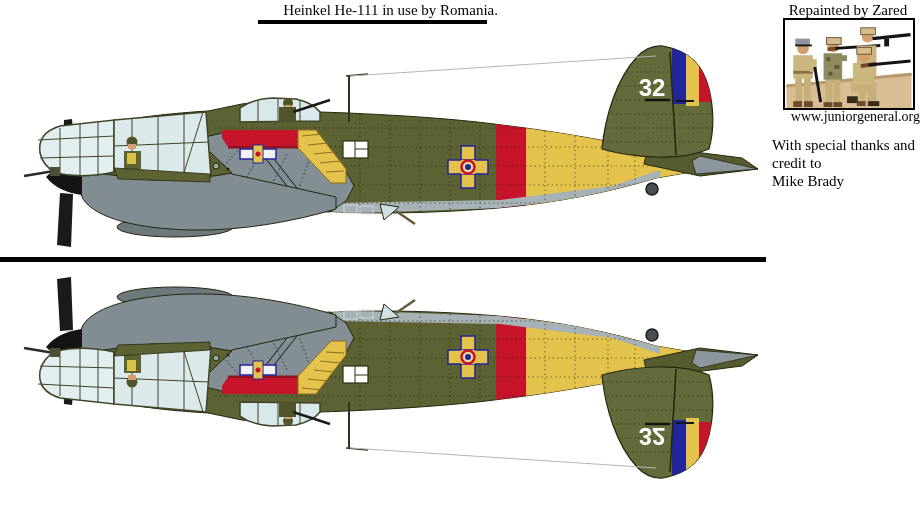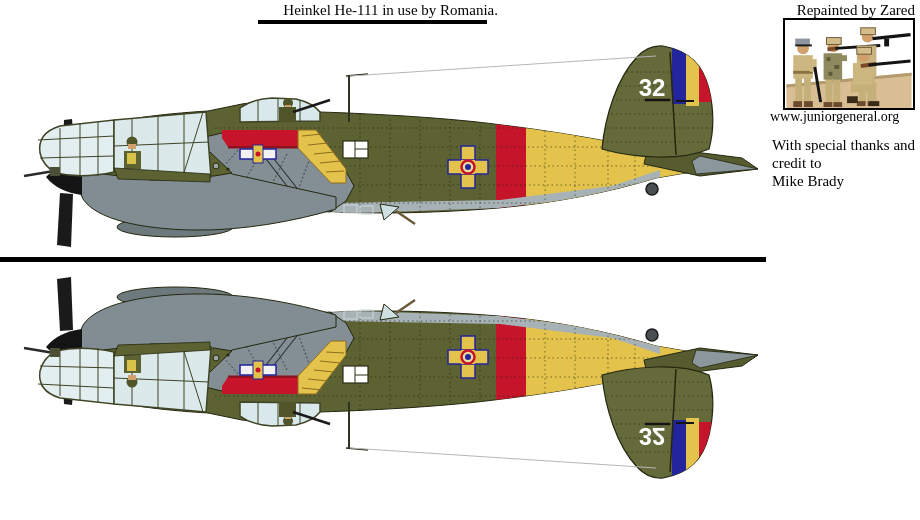"Repainted by Zared" #repainted { text-align: right -> center }
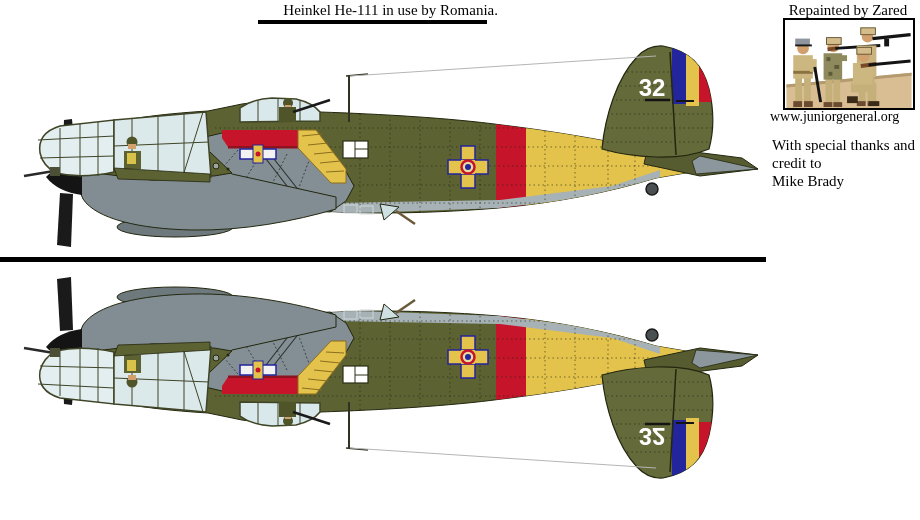"www.juniorgeneral.org" #website { text-align: left -> right }
